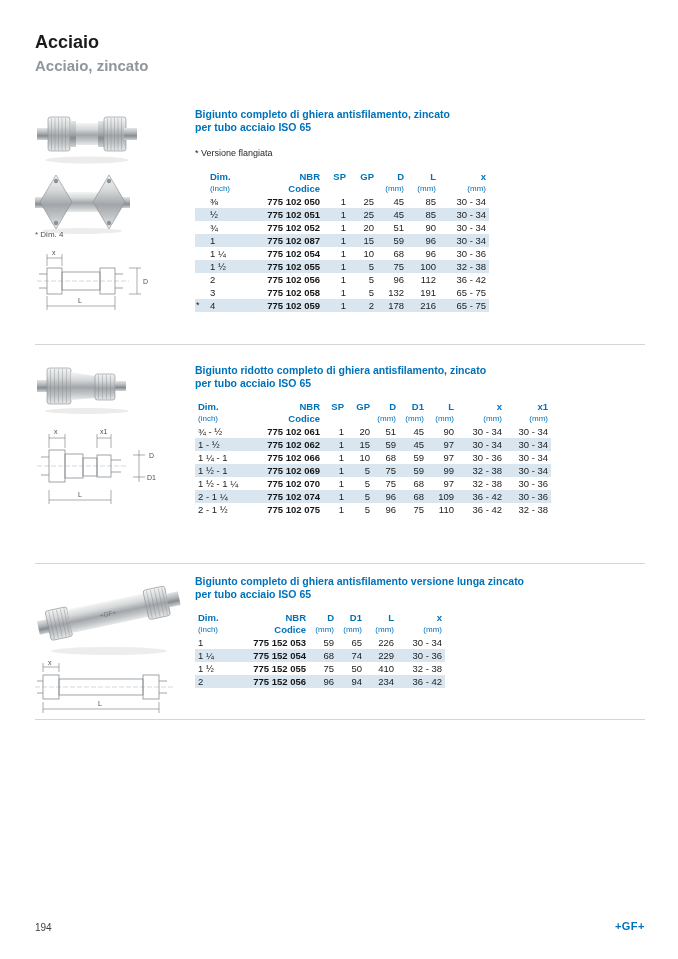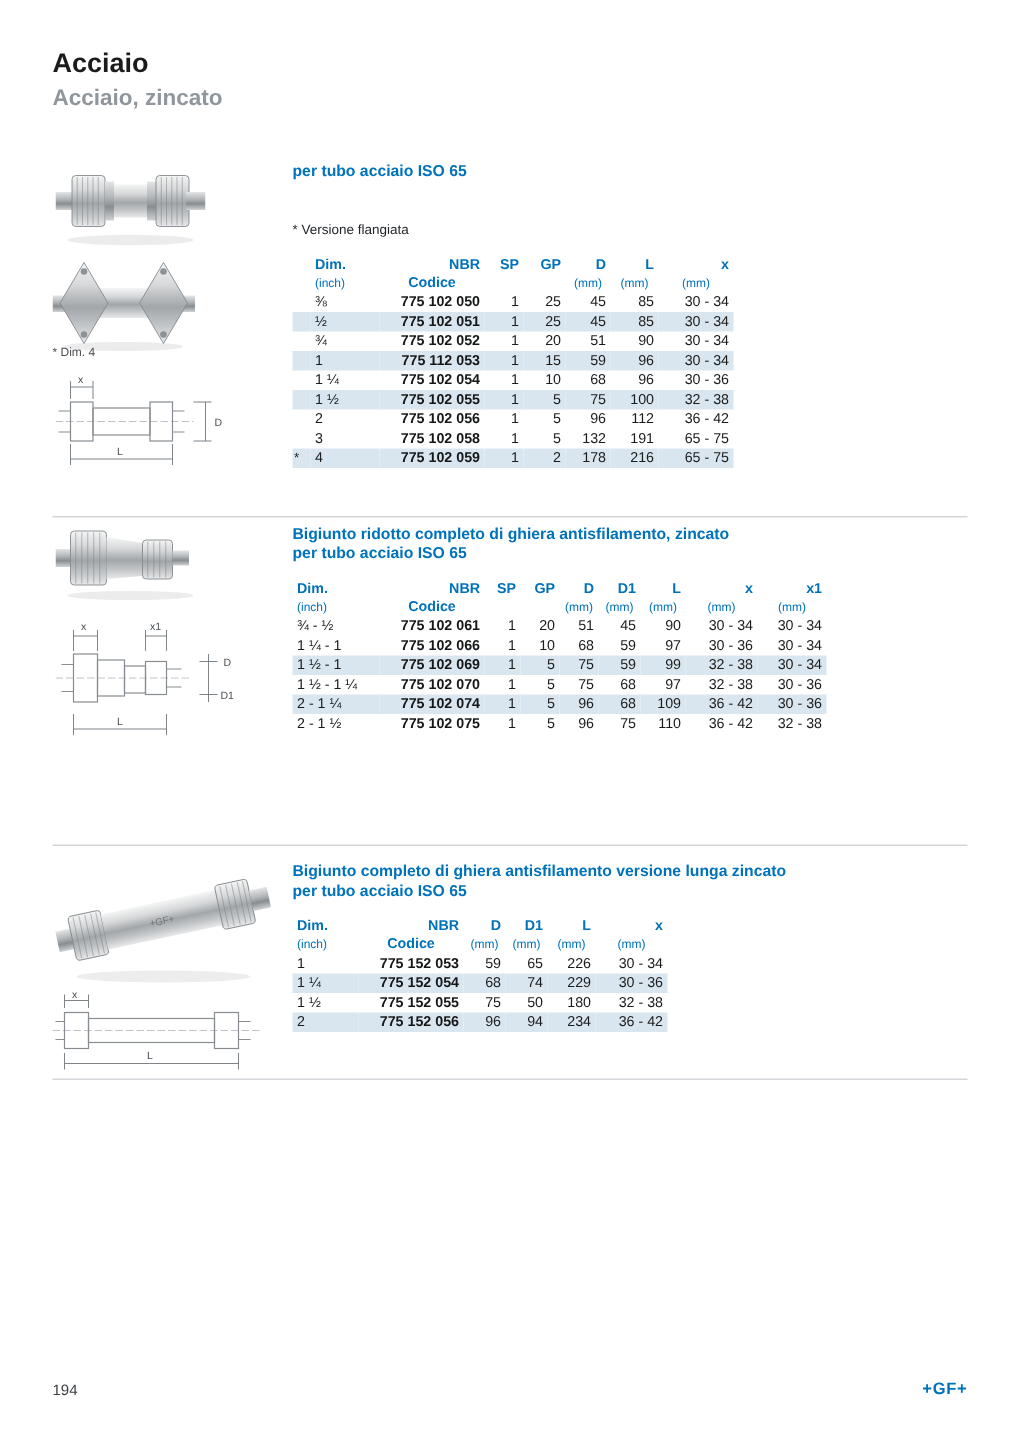"Bigiunto completo di ghiera antisfilamento," span { html: none -> <span>Bigiunto completo di ghiera antisfilamento, zincato</span> }
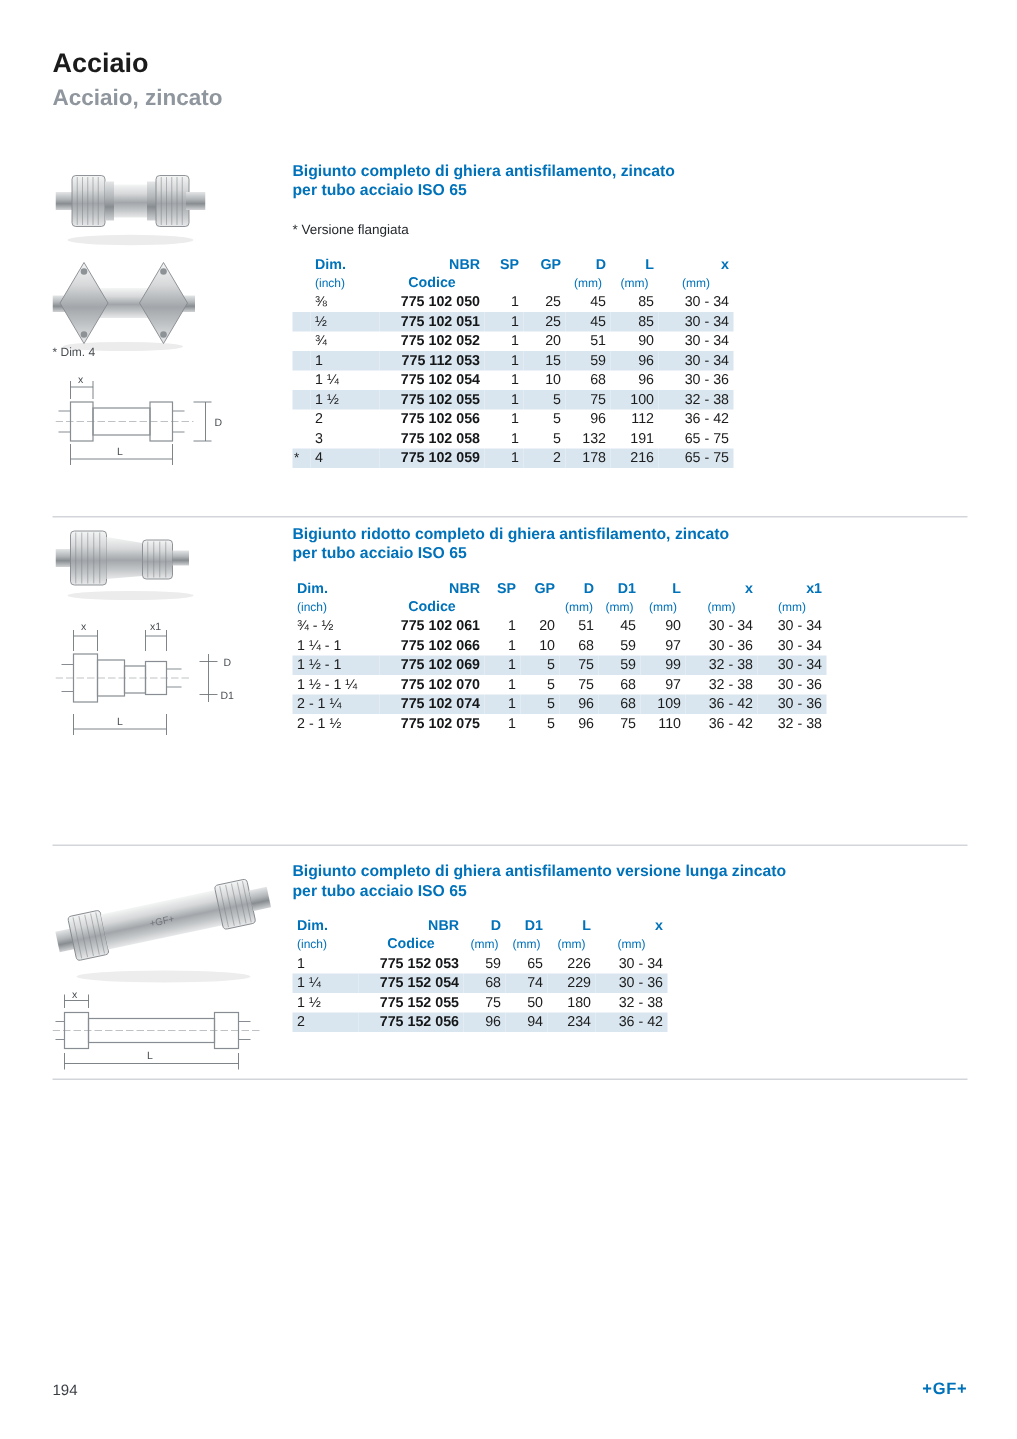"Codice" tr.h2row th { text-align: center -> none }
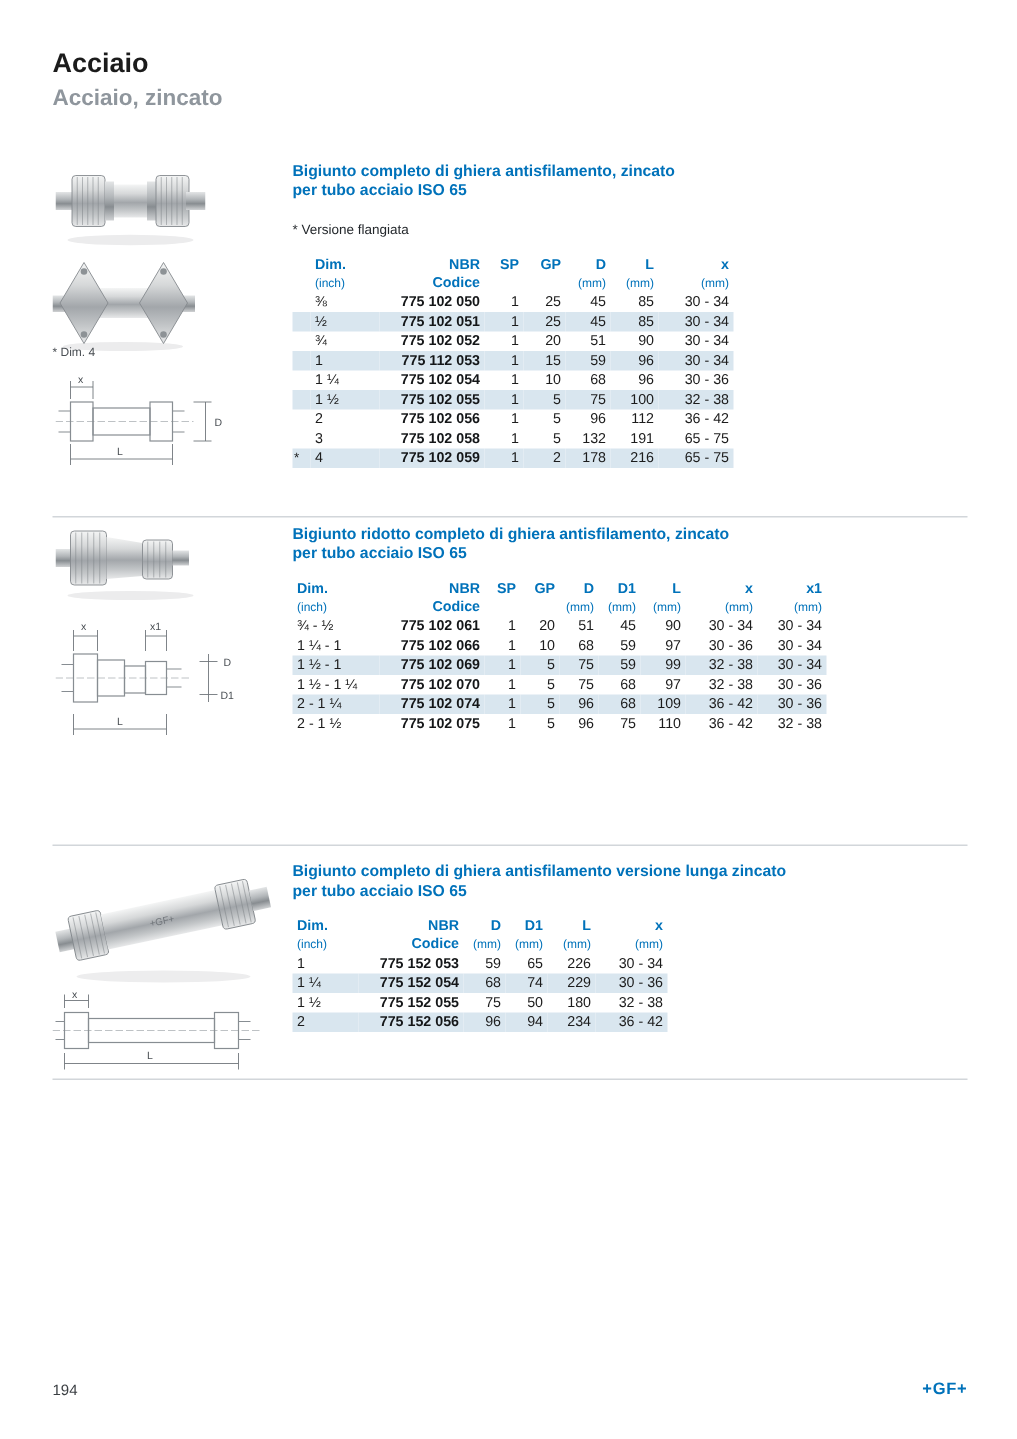"775 112 053" td.code { text: 775 112 053 -> 775 102 087 }
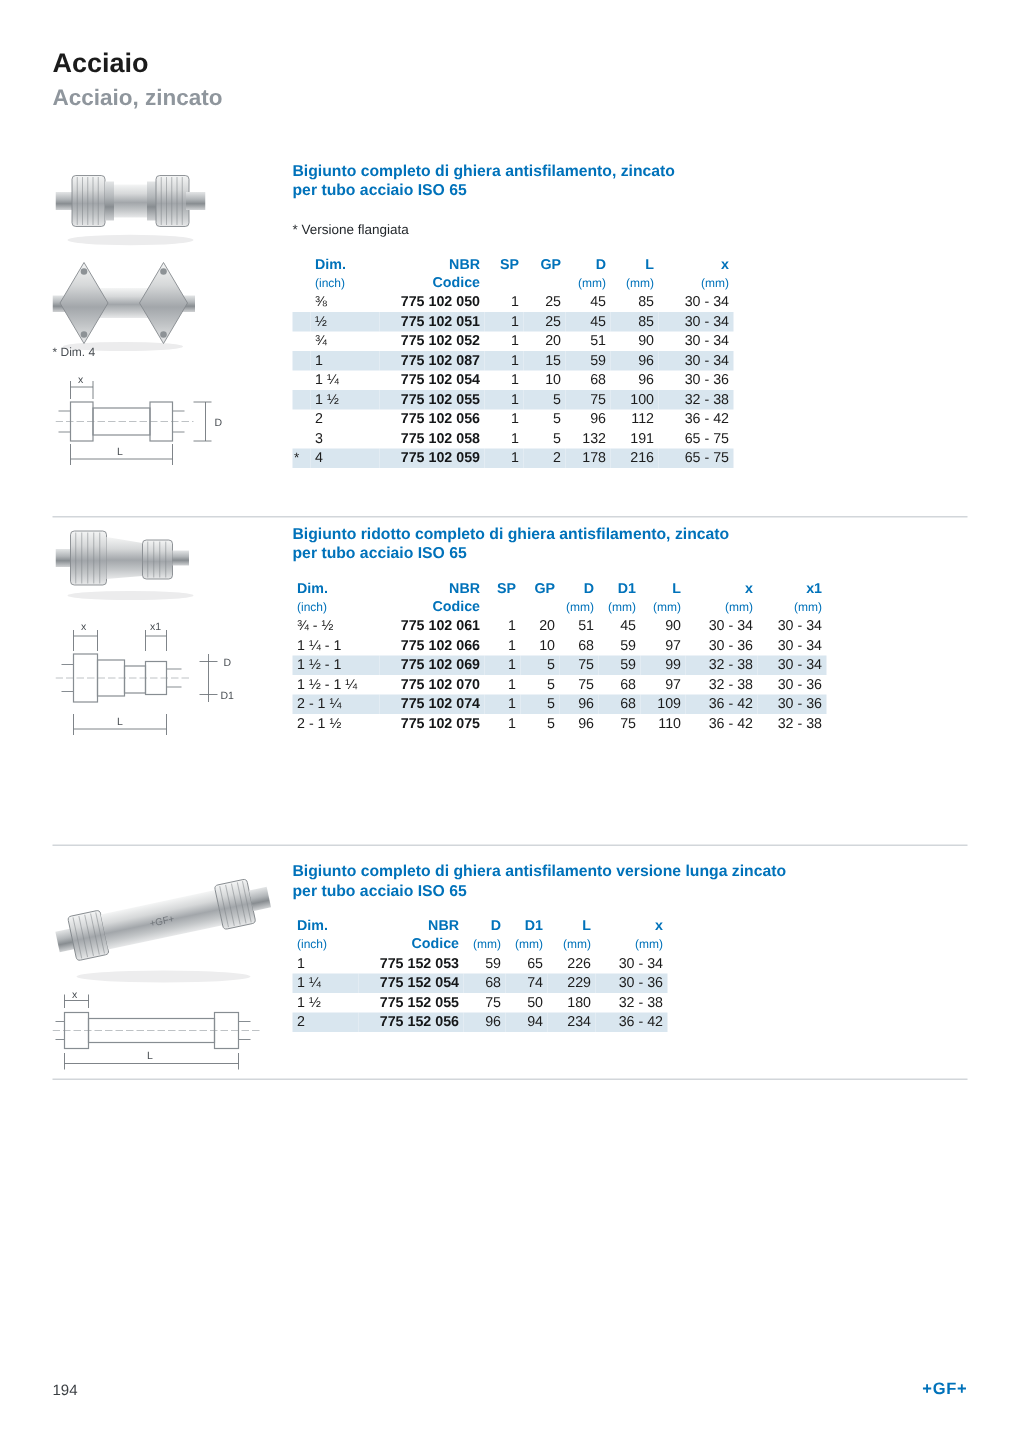"Bigiunto ridotto completo di ghiera" .sec-2 { top: 350px -> 364px }
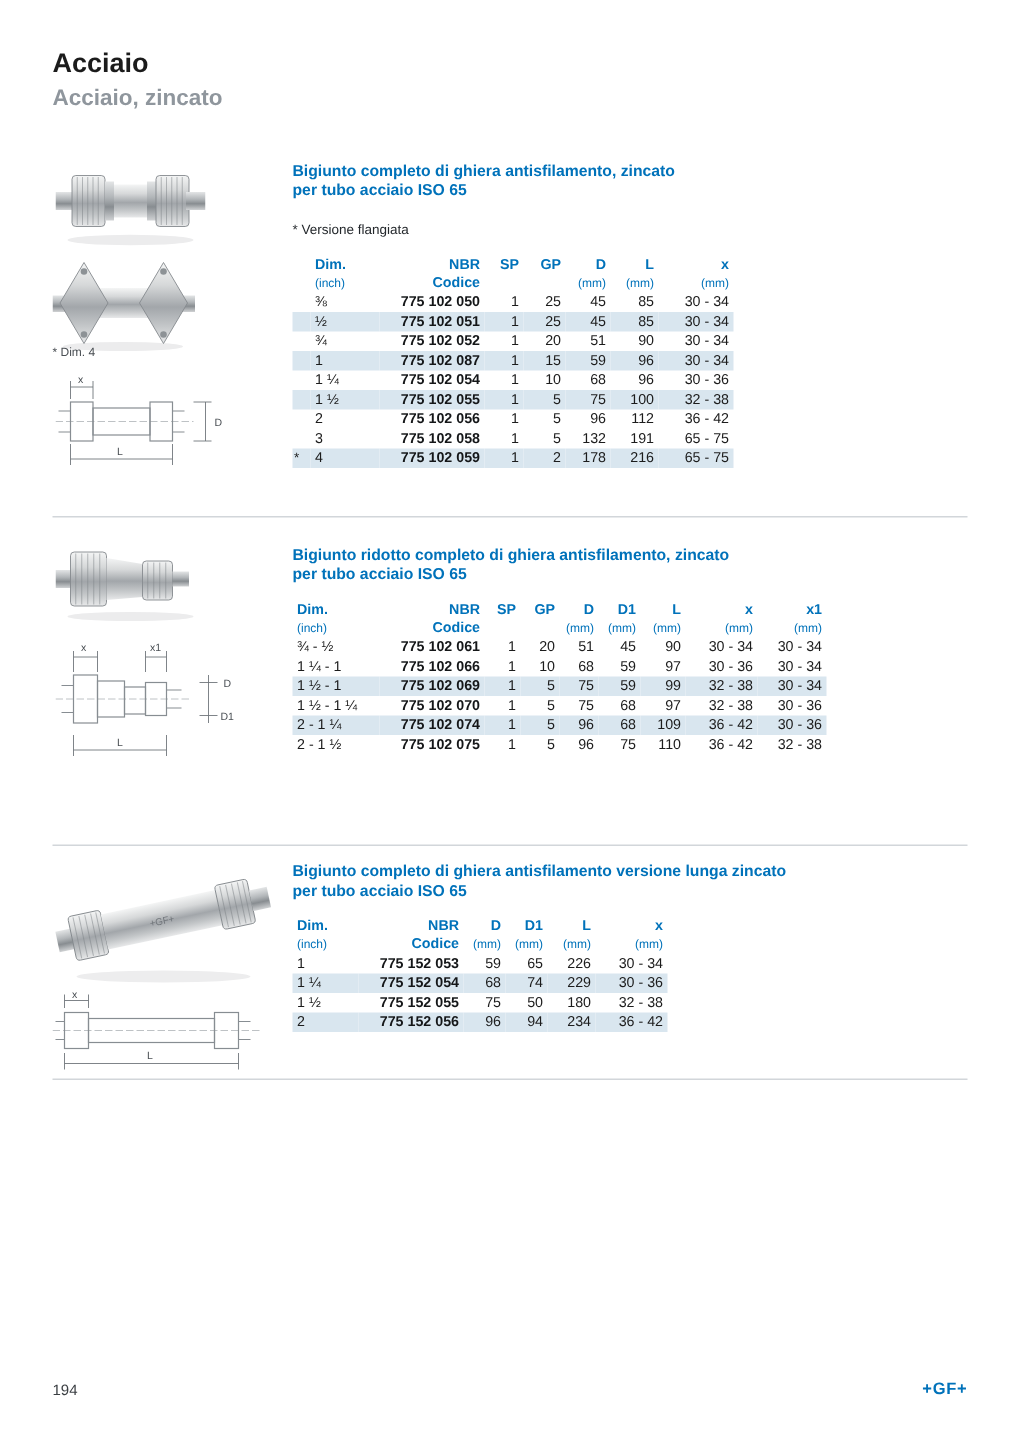"1 - ½" tr.alt { html: none -> <tr> <td>1 - ½</td> <td>775 102 062</td> <td>1</td> <td>15</td> <td>59</td> <td>45</td> <td>97</td> <td>30 - 34</td> <td>30 - 34</td> </tr> }
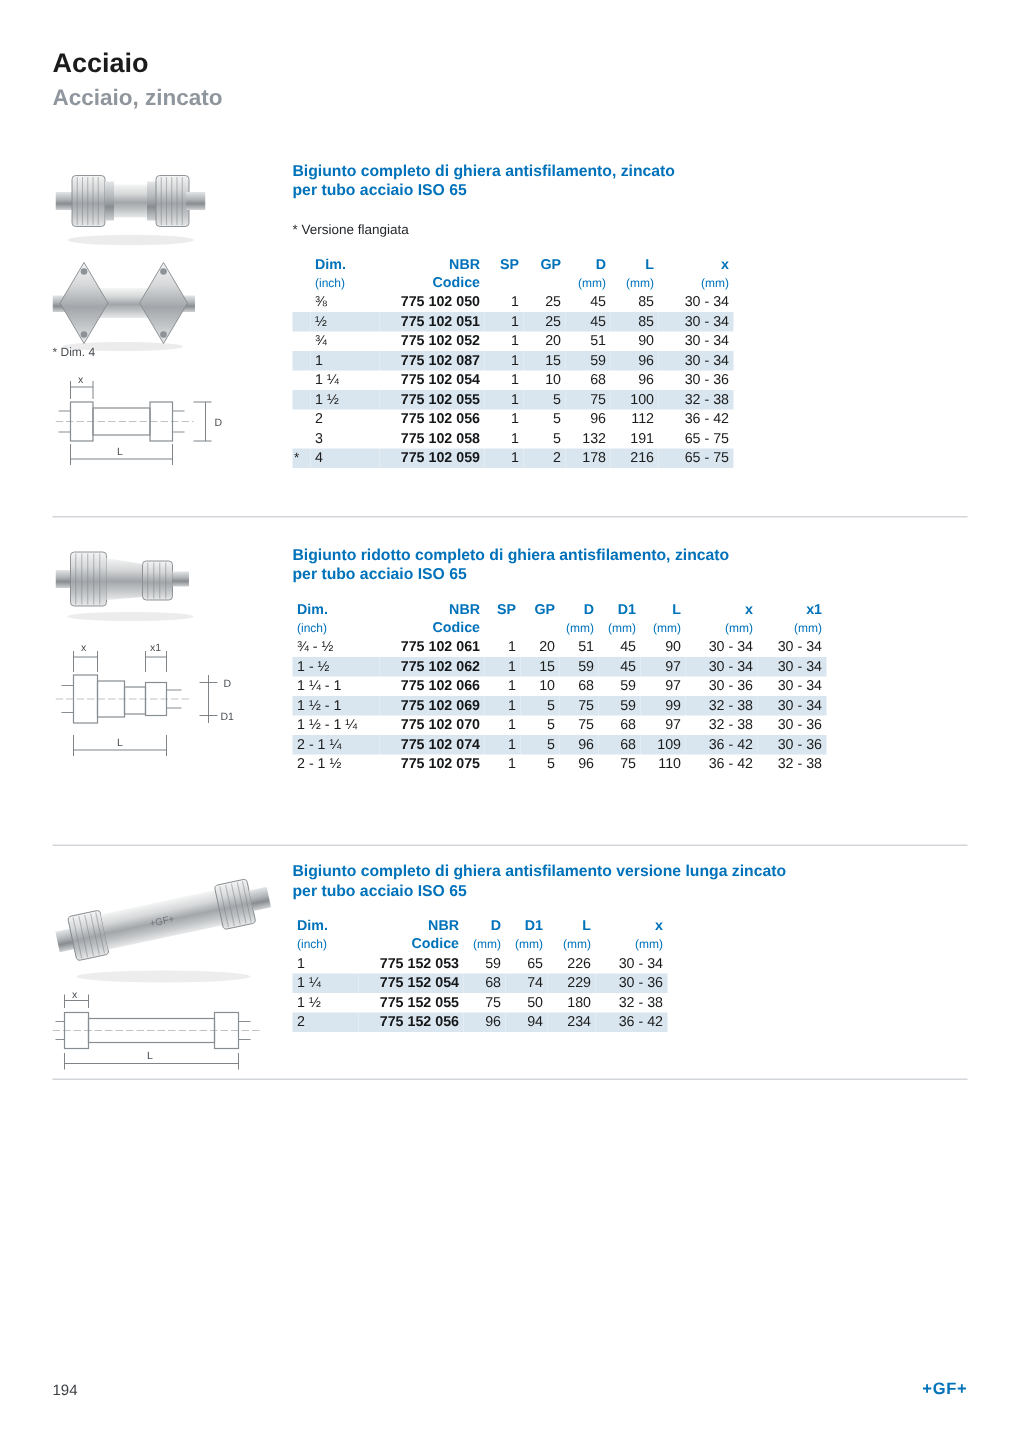"180" td { text: 180 -> 410 }
